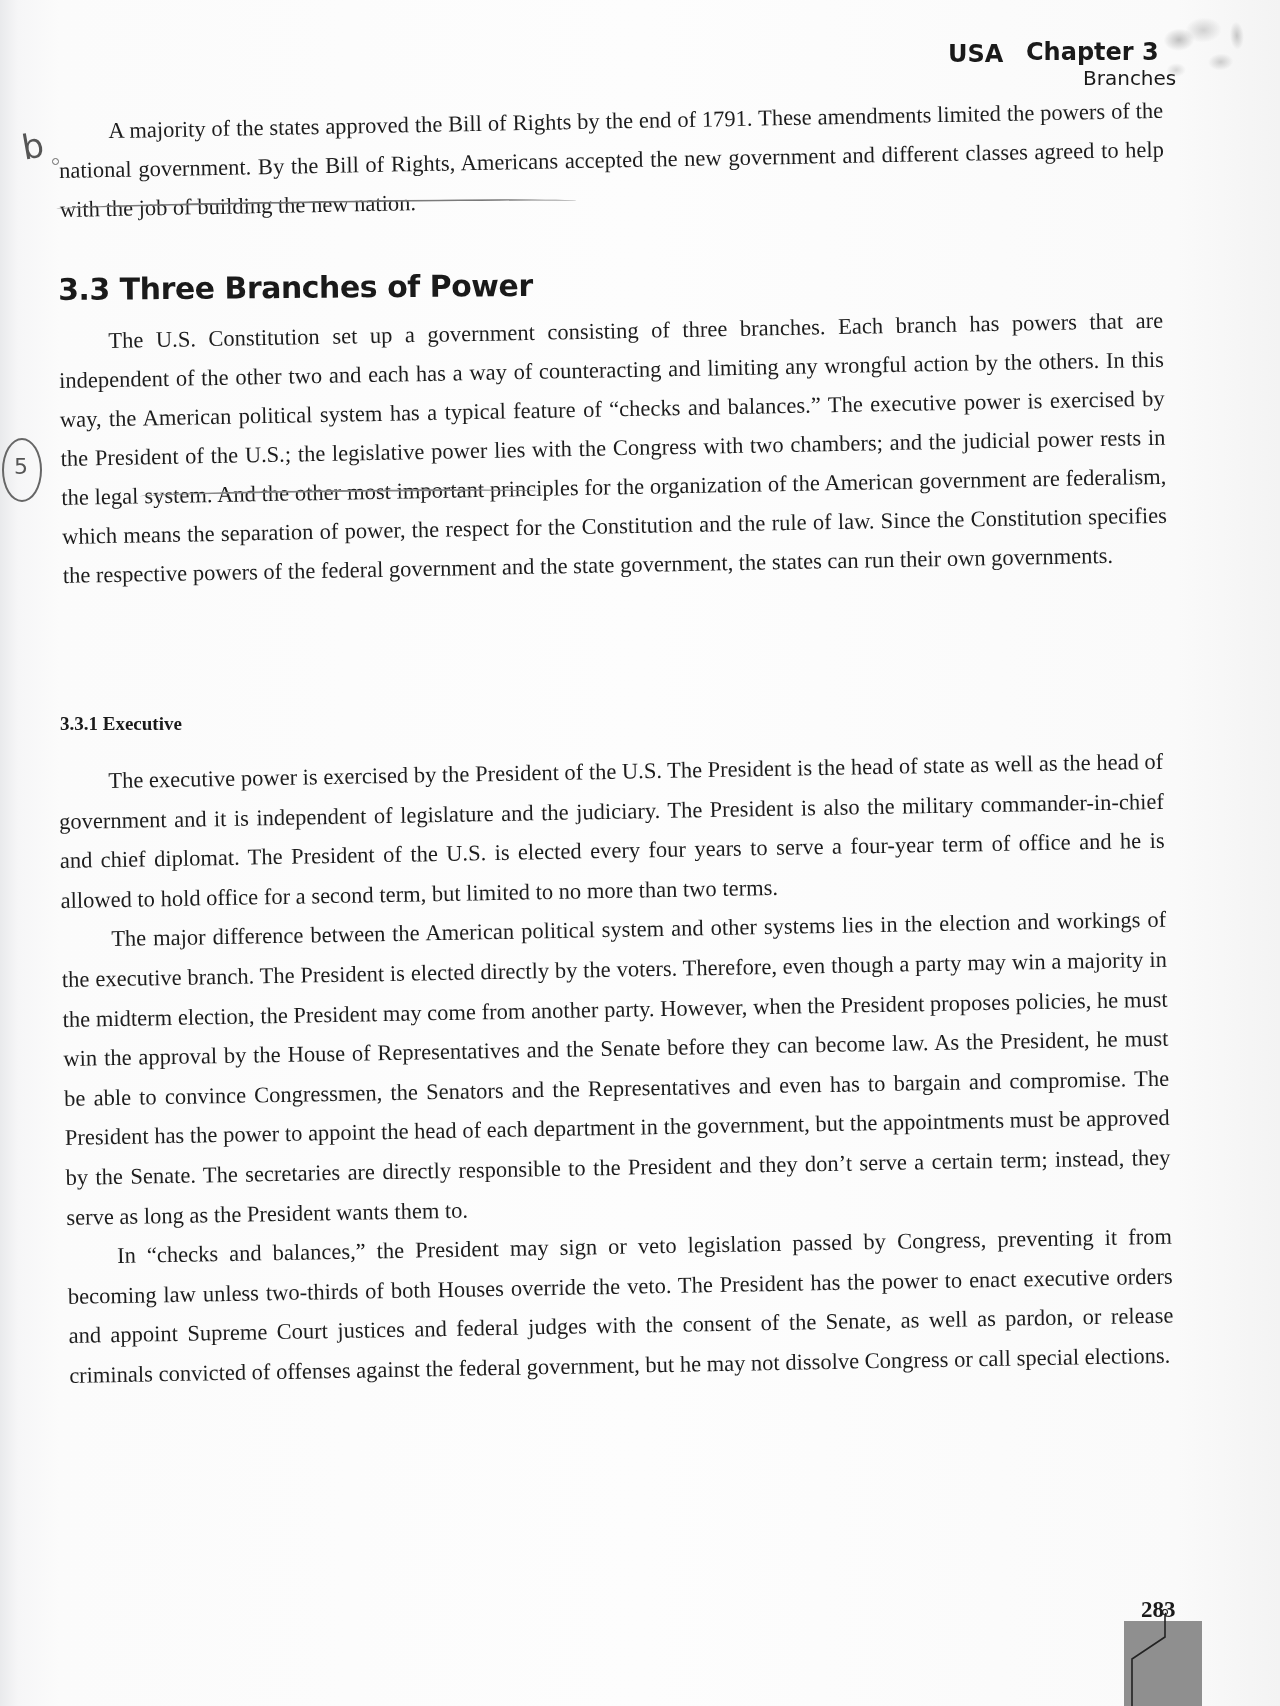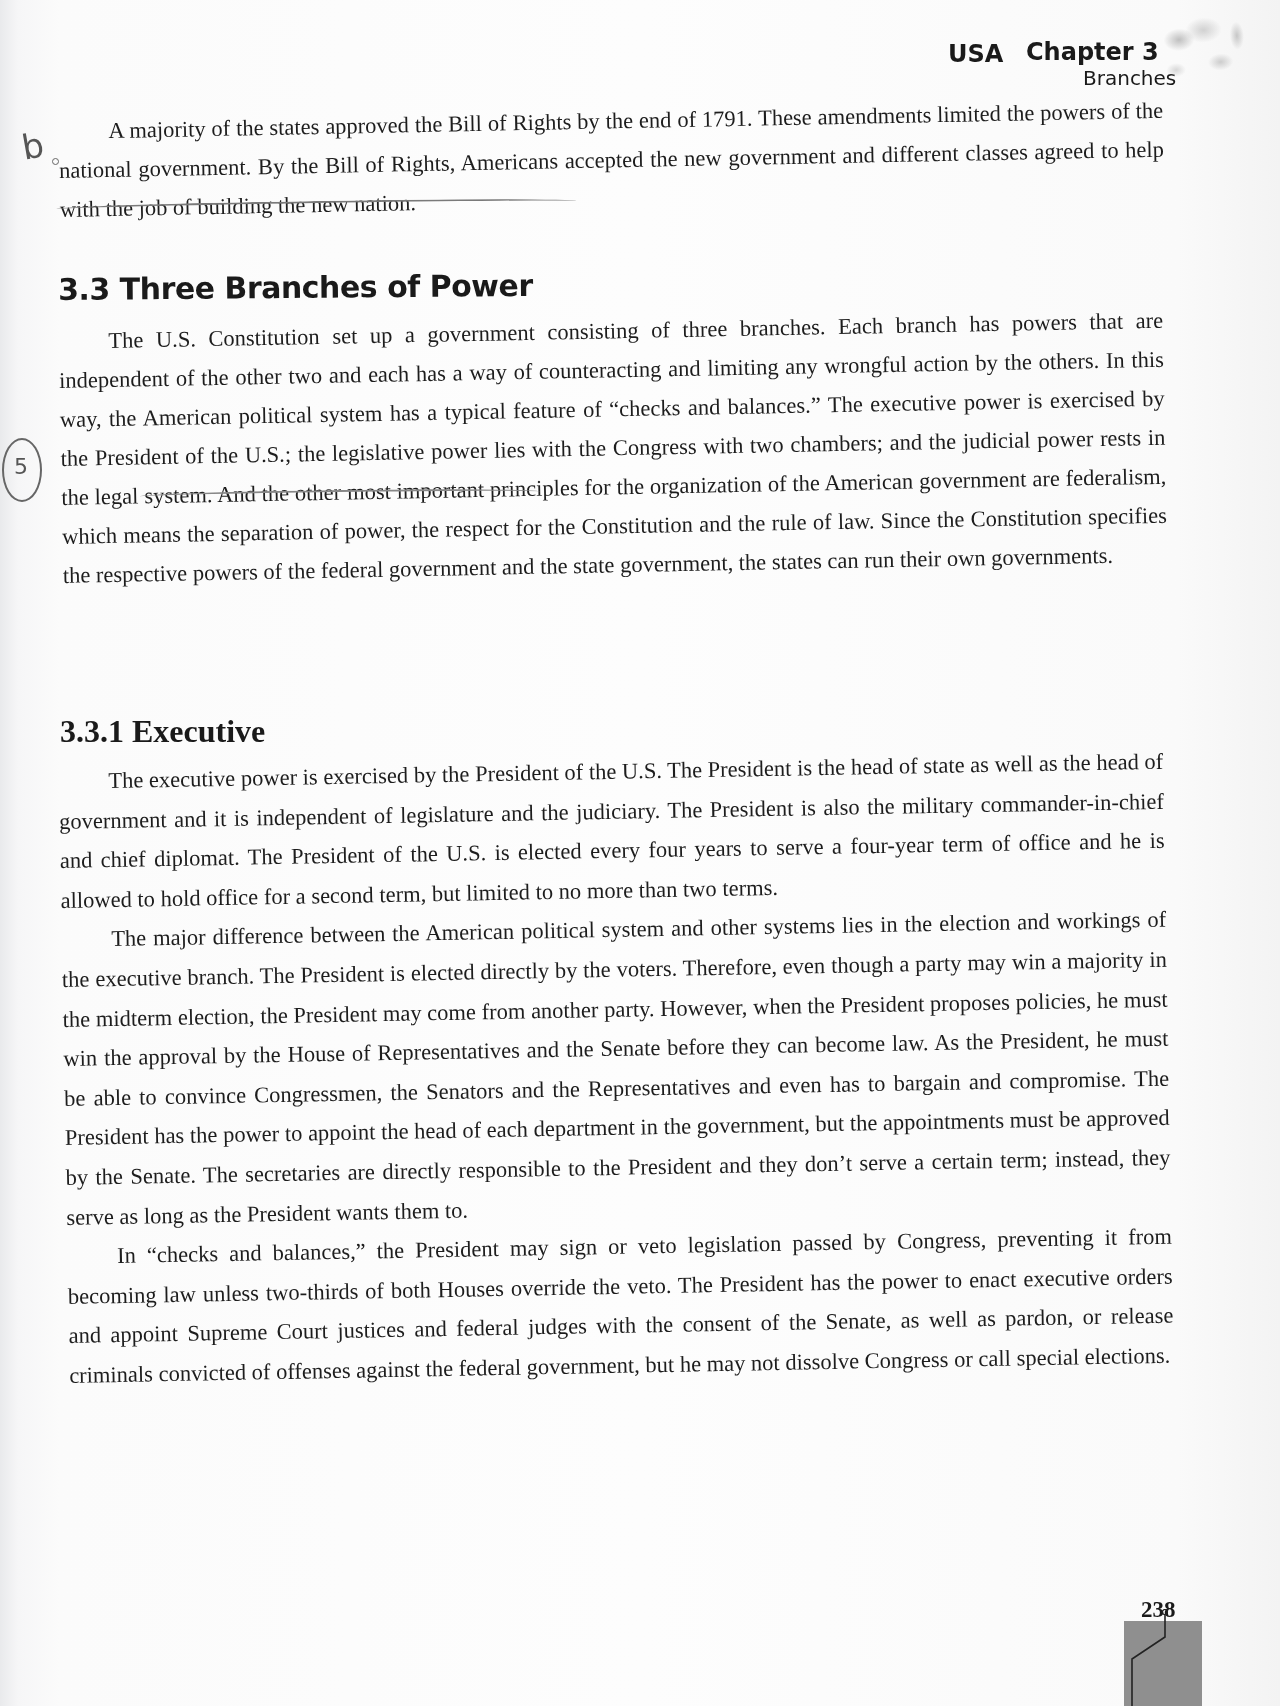"3.3.1 Executive" .h3 { font-size: 32px -> 19px }
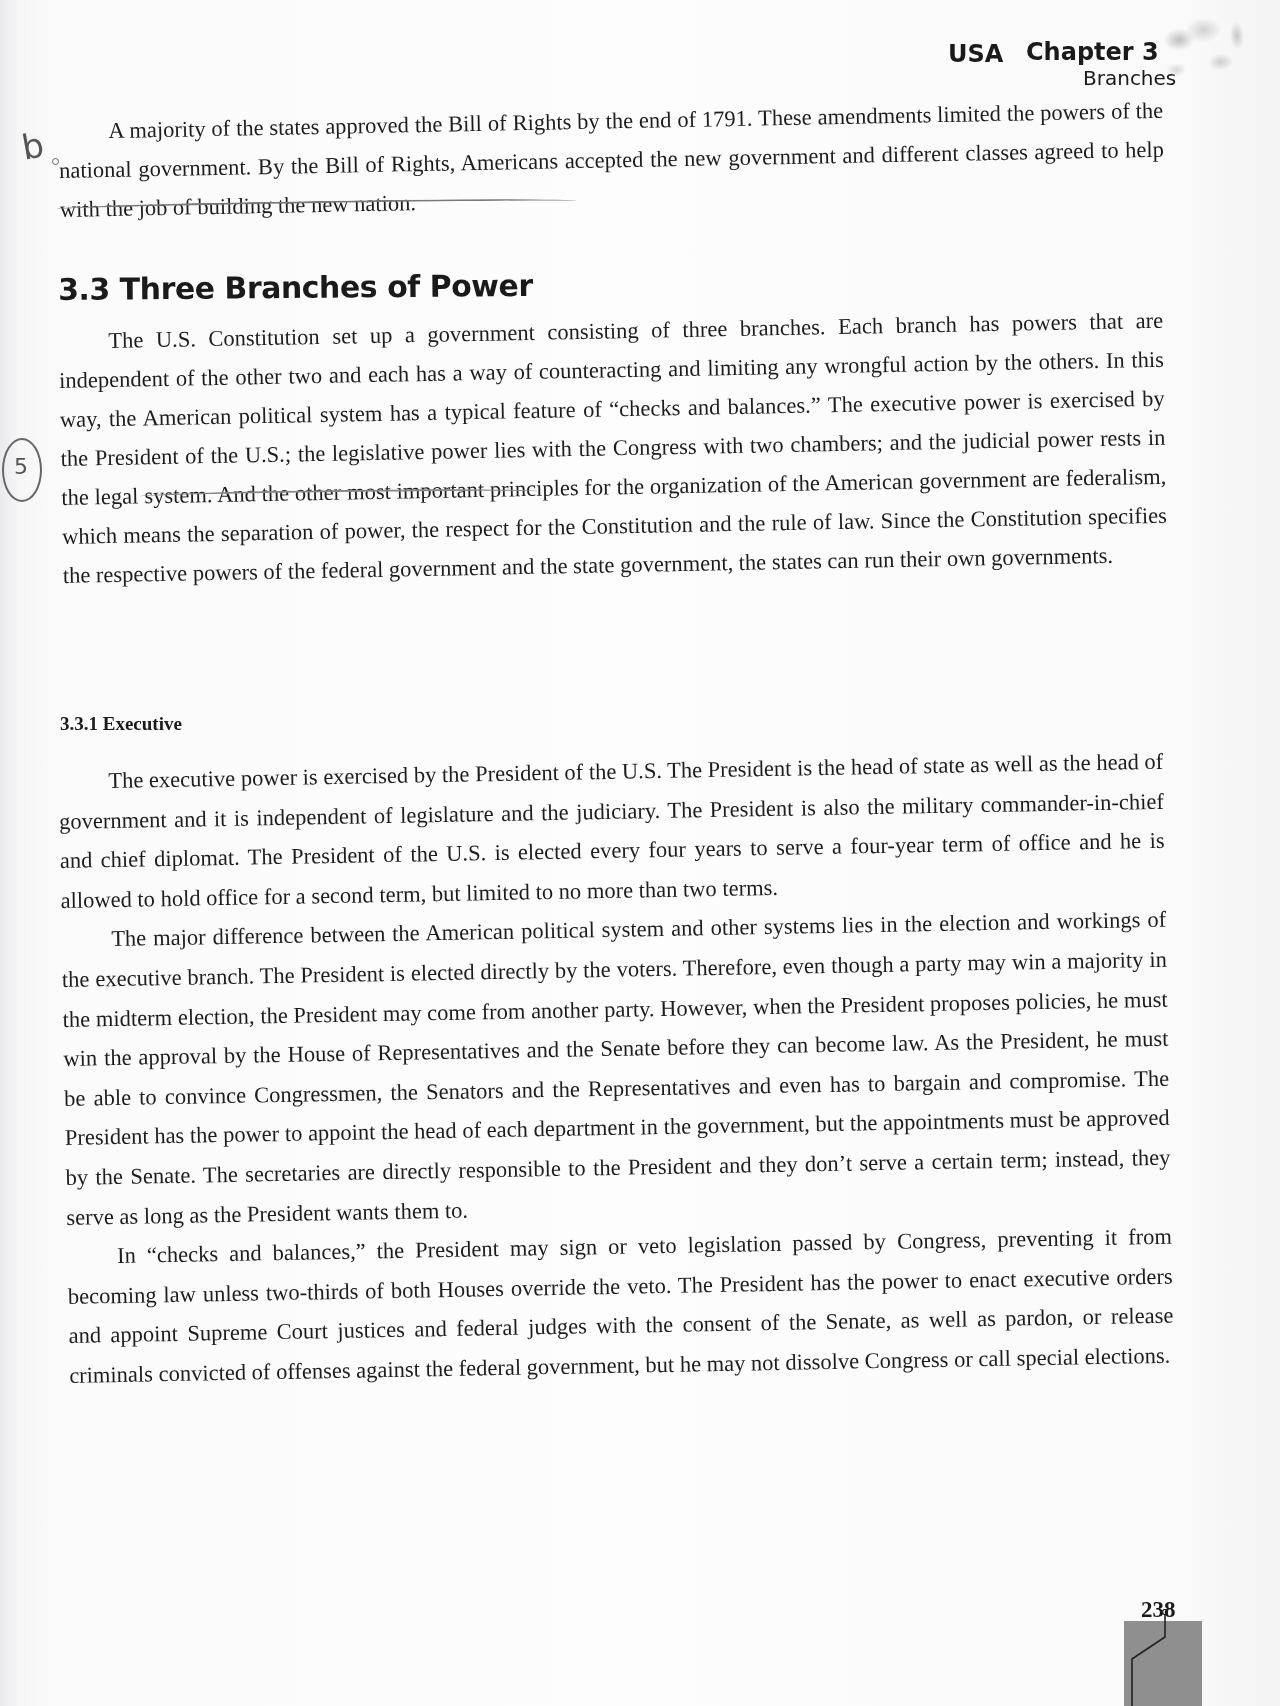"238" div.pagenum { text: 238 -> 283 }
